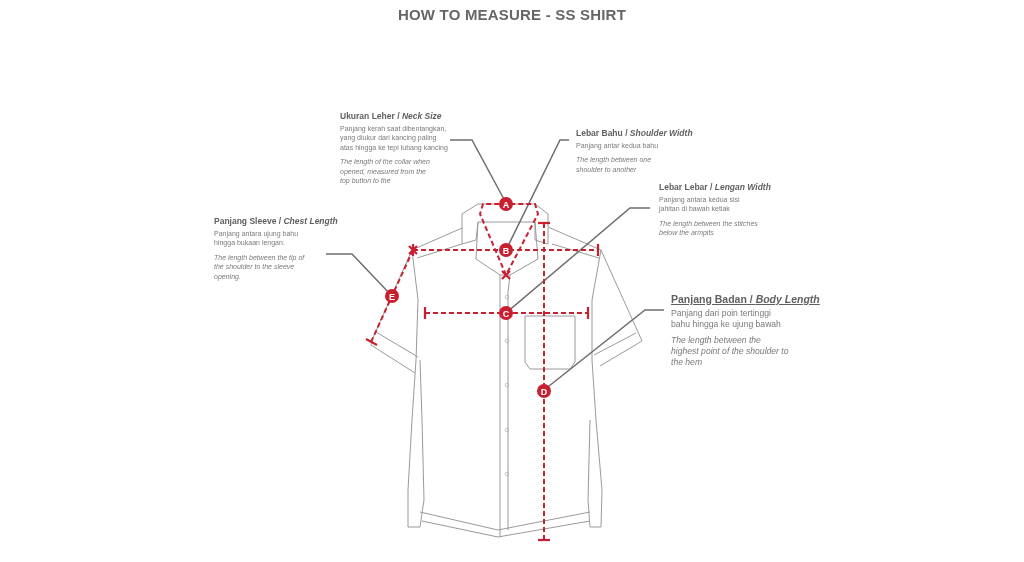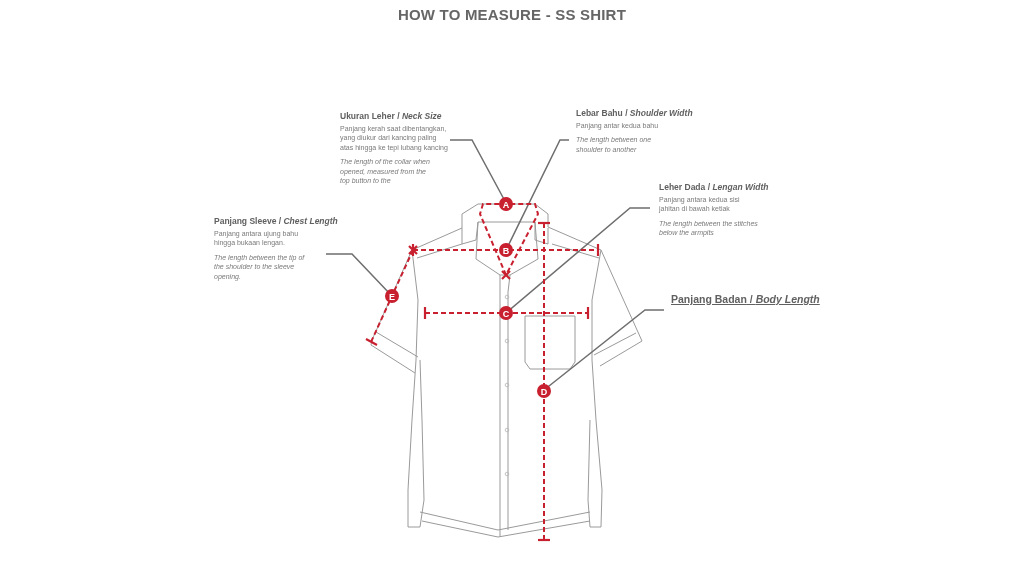"Lebar Bahu / Shoulder Width" div.label { top: 108px -> 128px }
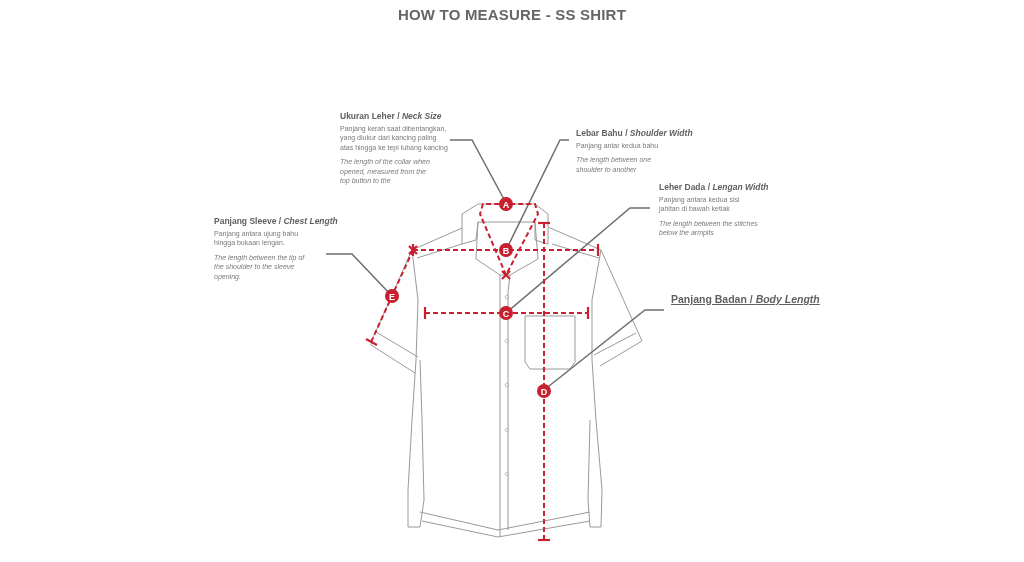"Leher Dada" span { text: Leher Dada -> Lebar Lebar }
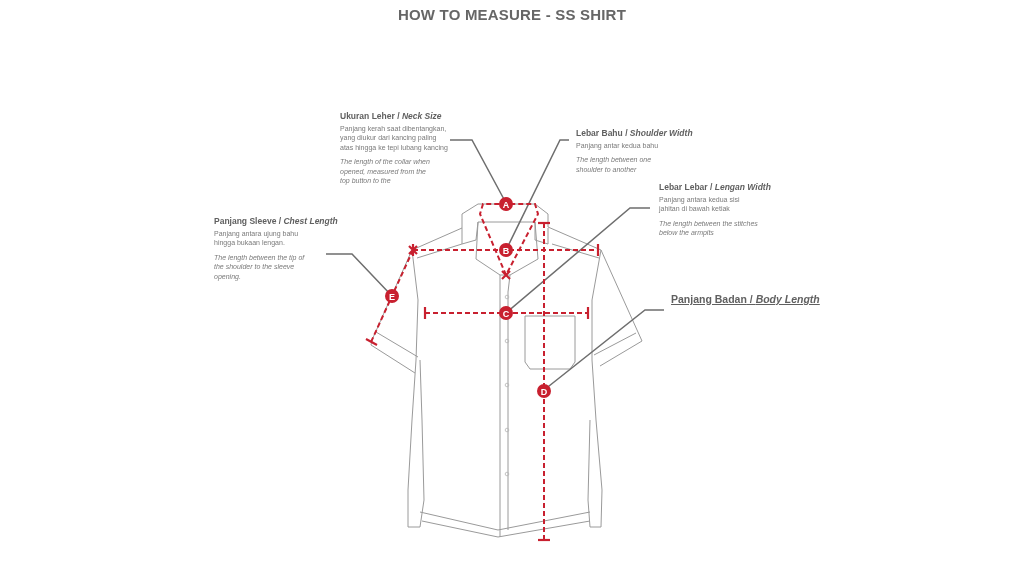"Panjang dari poin tertinggi bahu" div.id { html: none -> <div>Panjang dari poin tertinggi bahu hingga ke ujung bawah</div> }
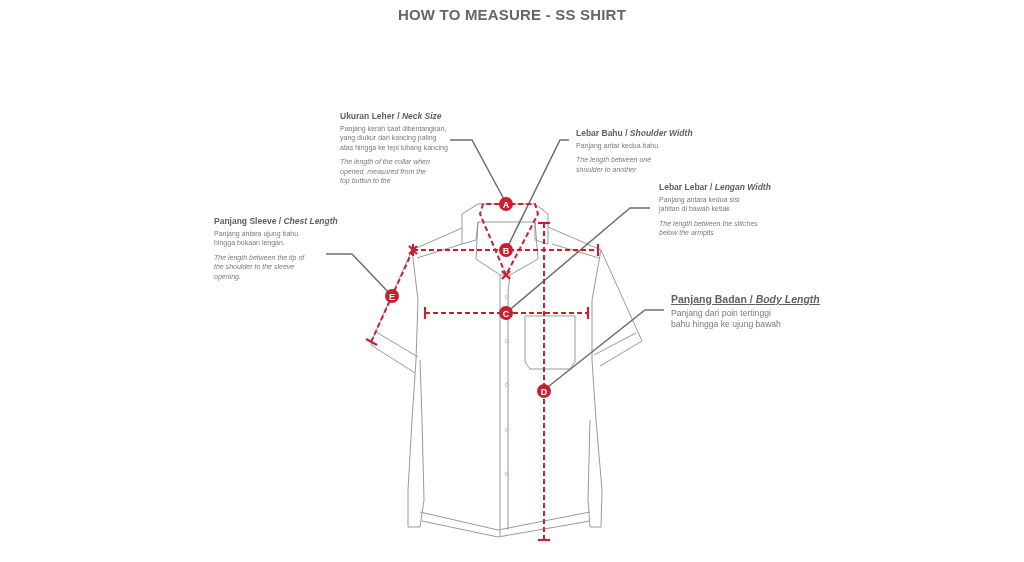"The length between the highest" div.en { html: none -> <div>The length between the highest point of the shoulder to the hem</div> }
